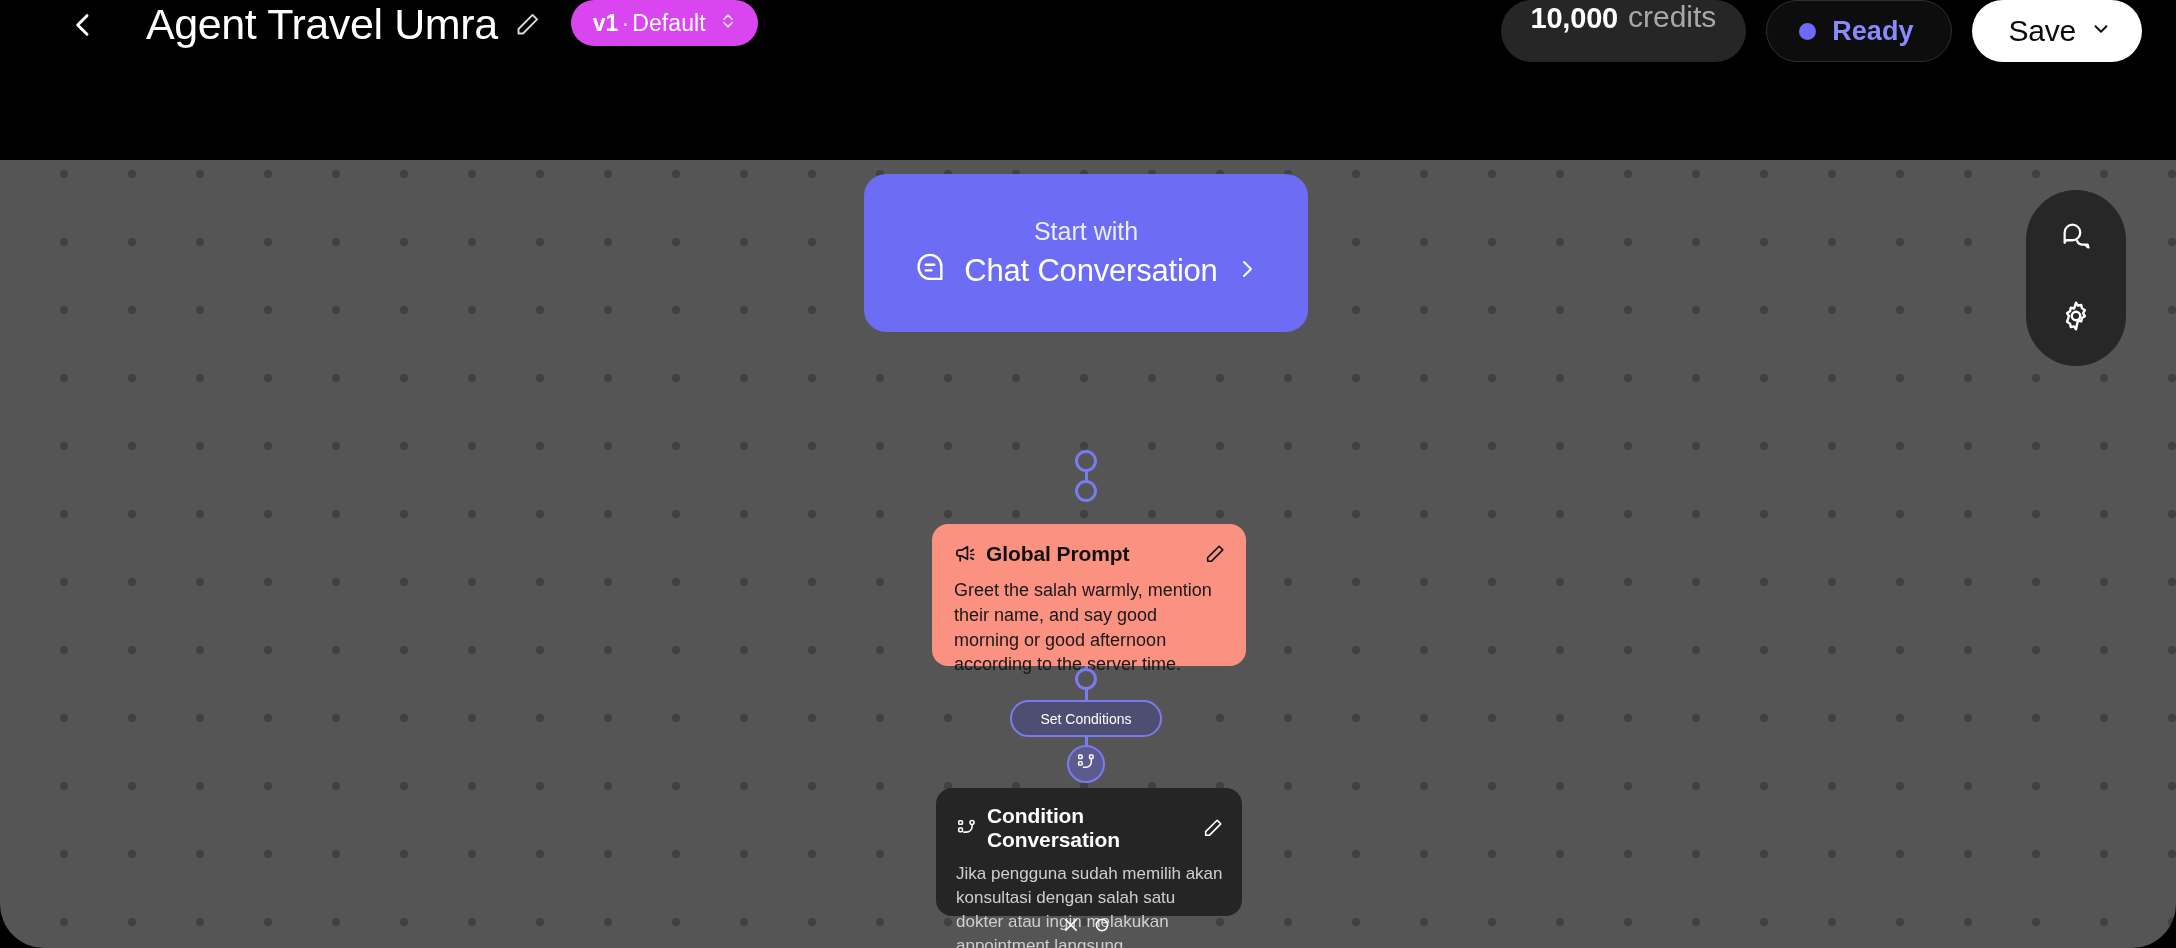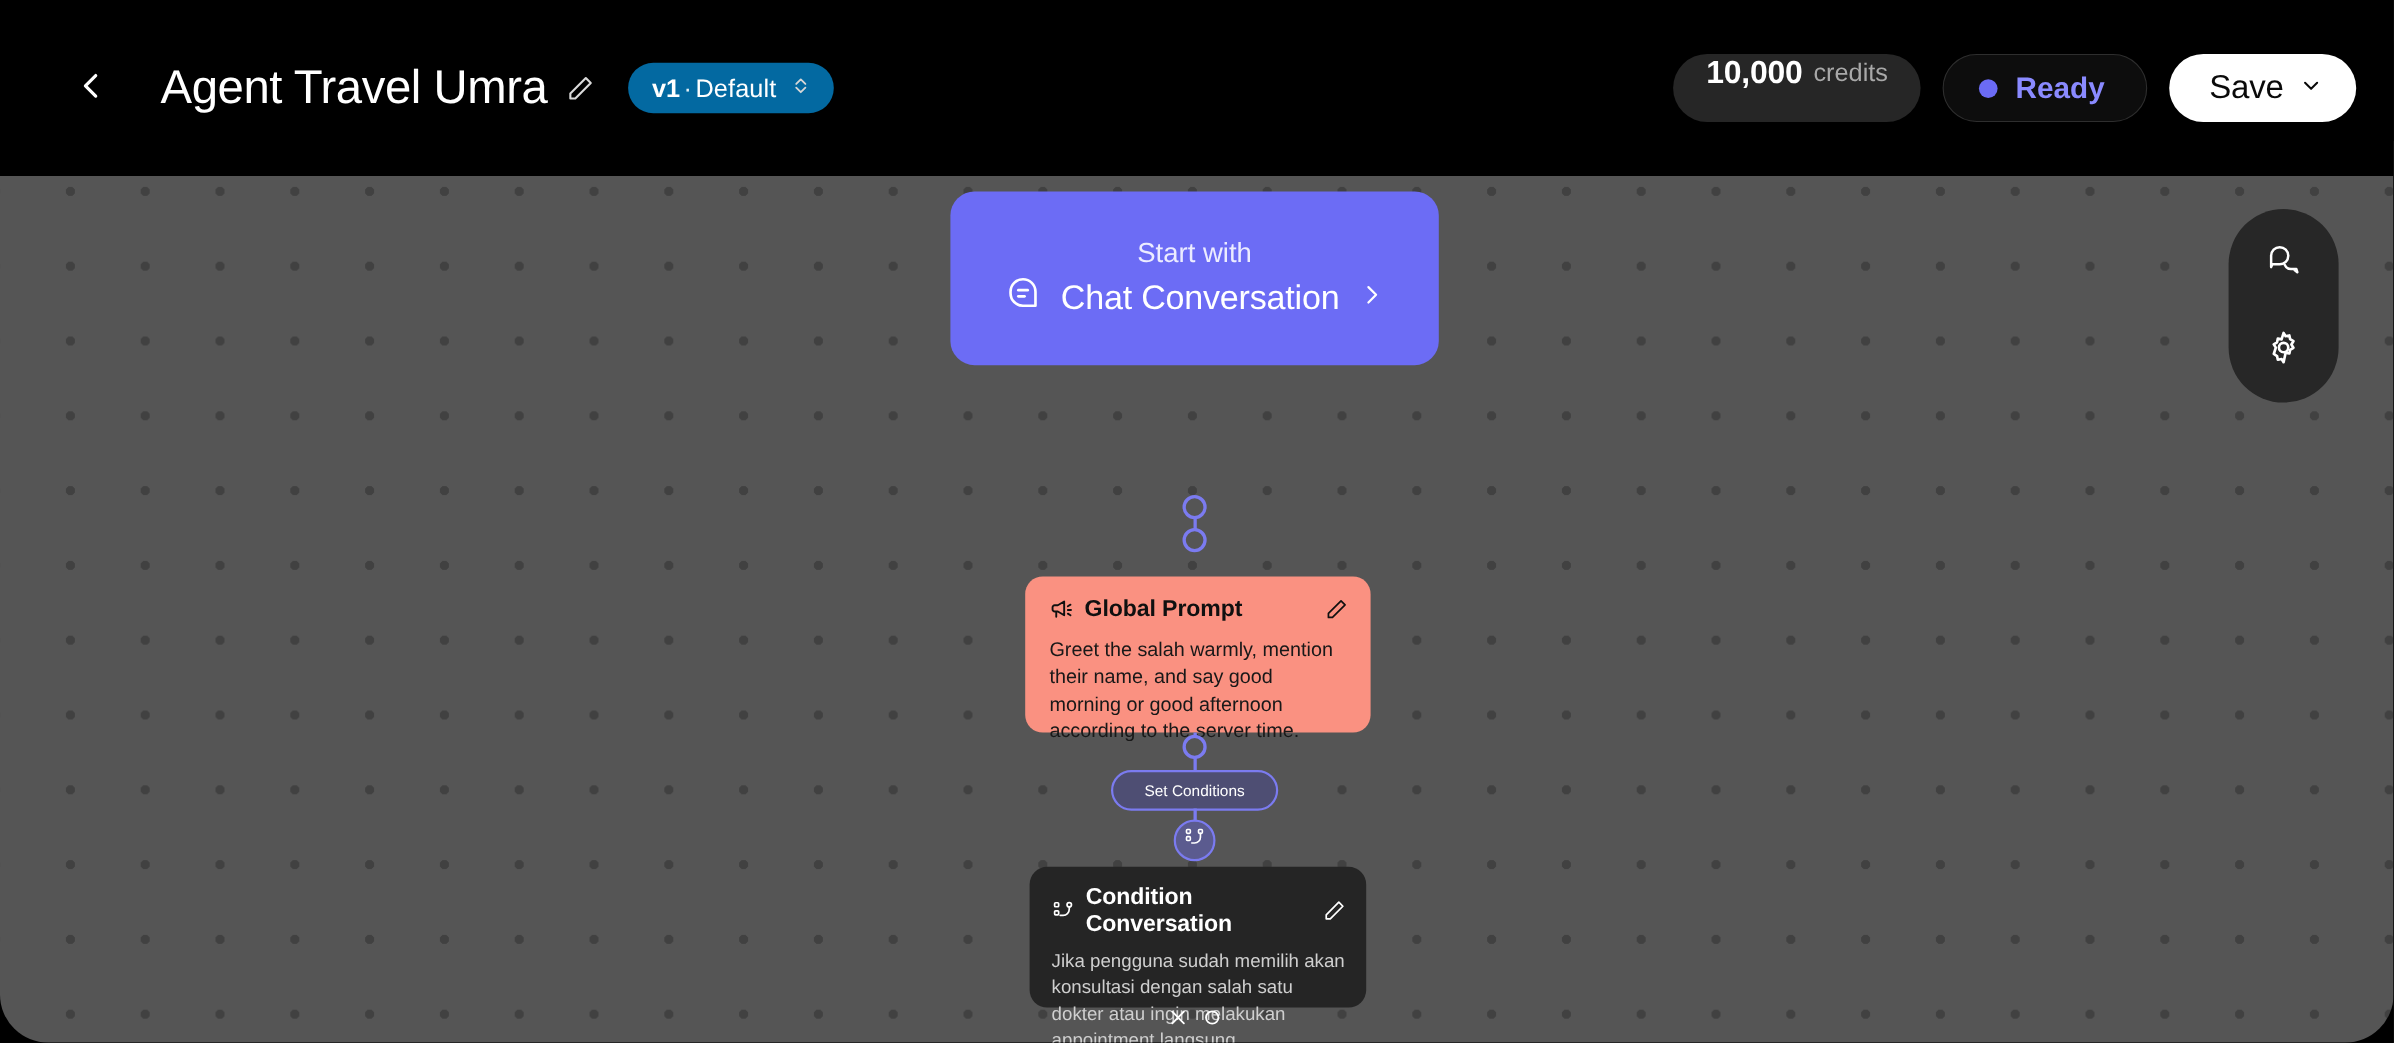"Agent Travel Umra" .header { align-items: center -> flex-start }
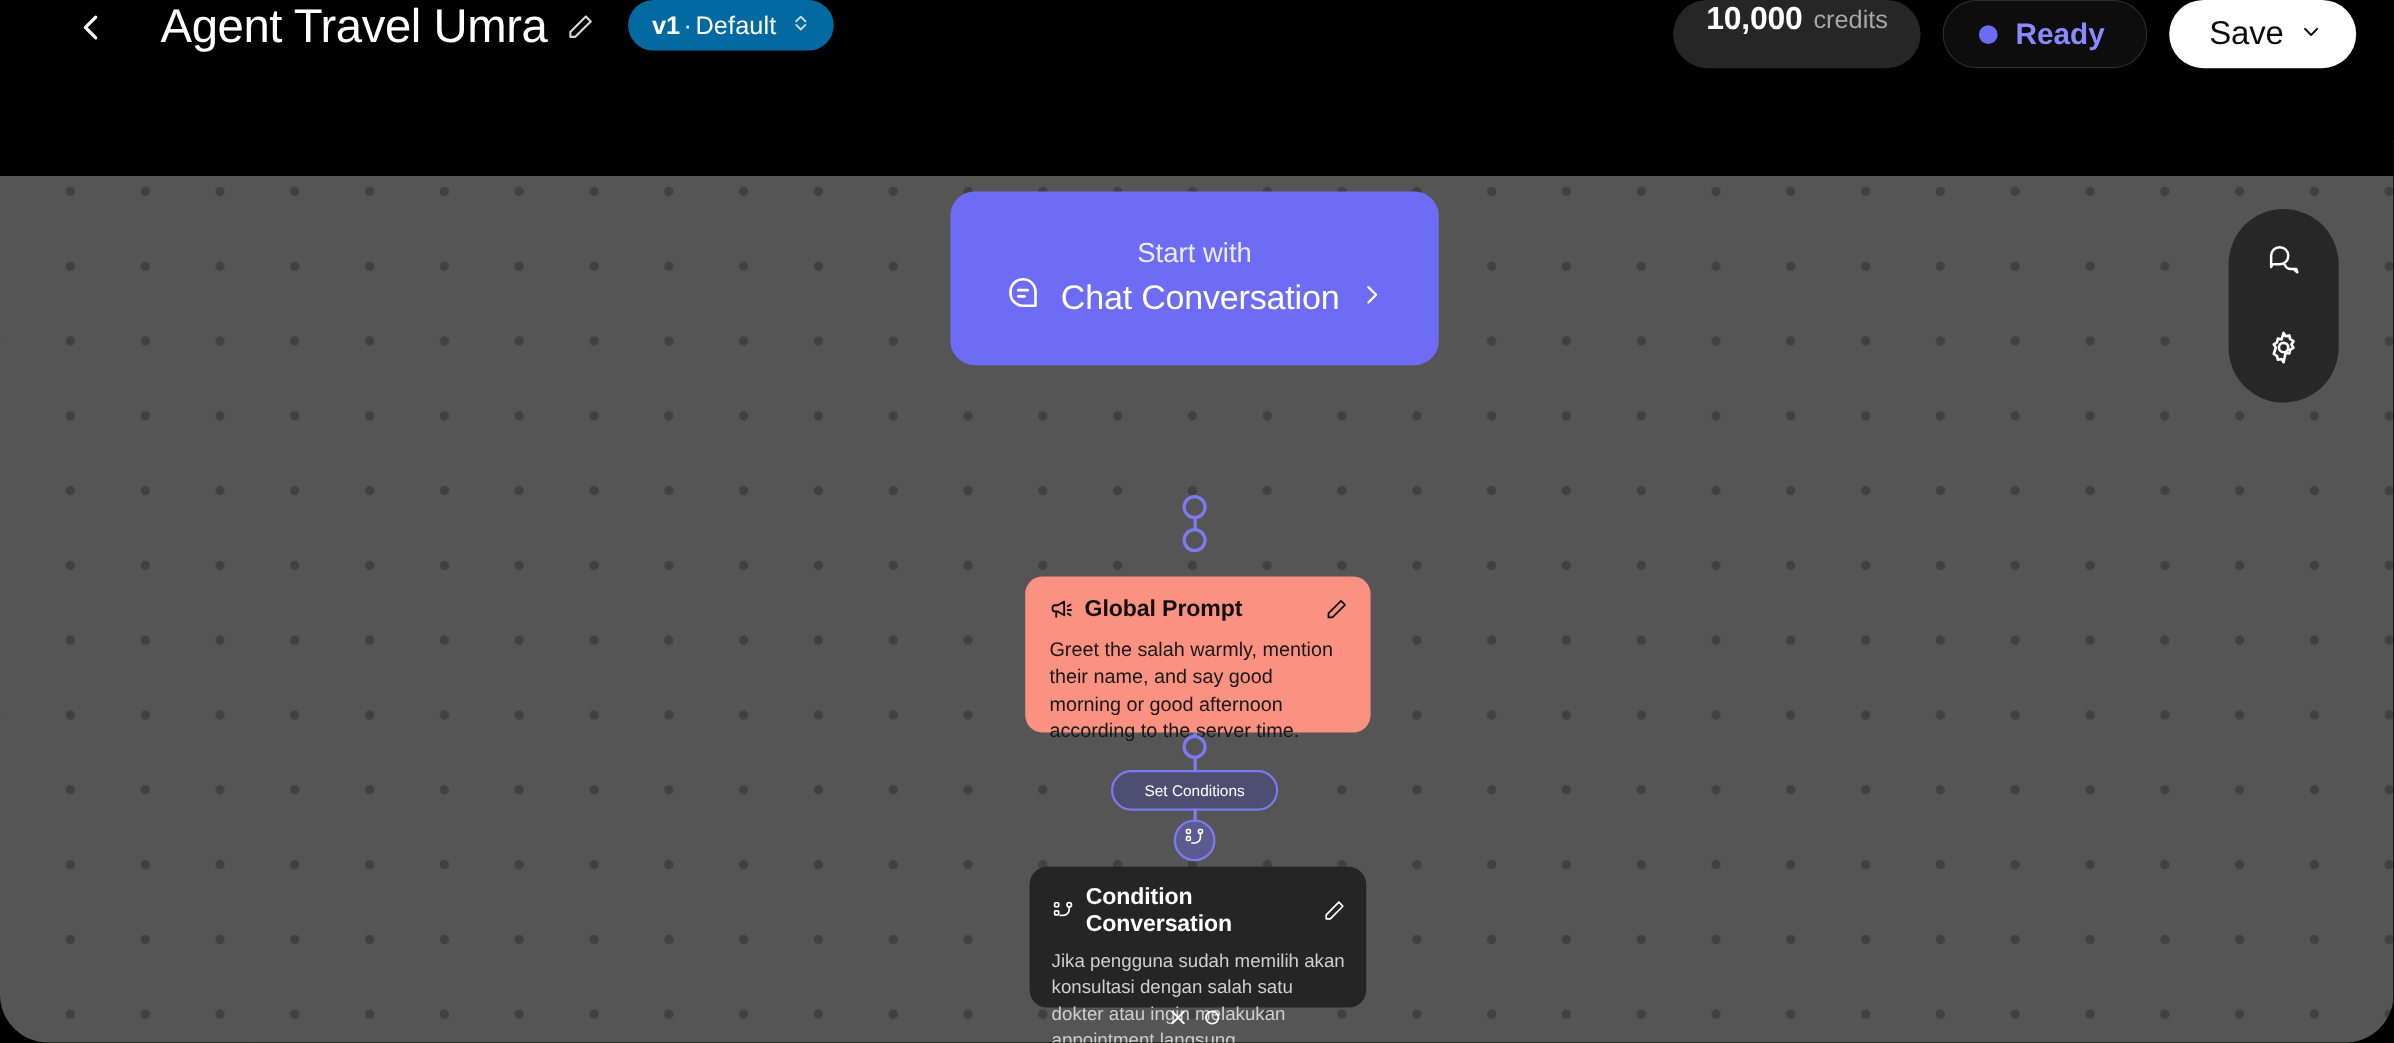"v1·Default" .version-pill { background: #0369a1 -> #d946ef }
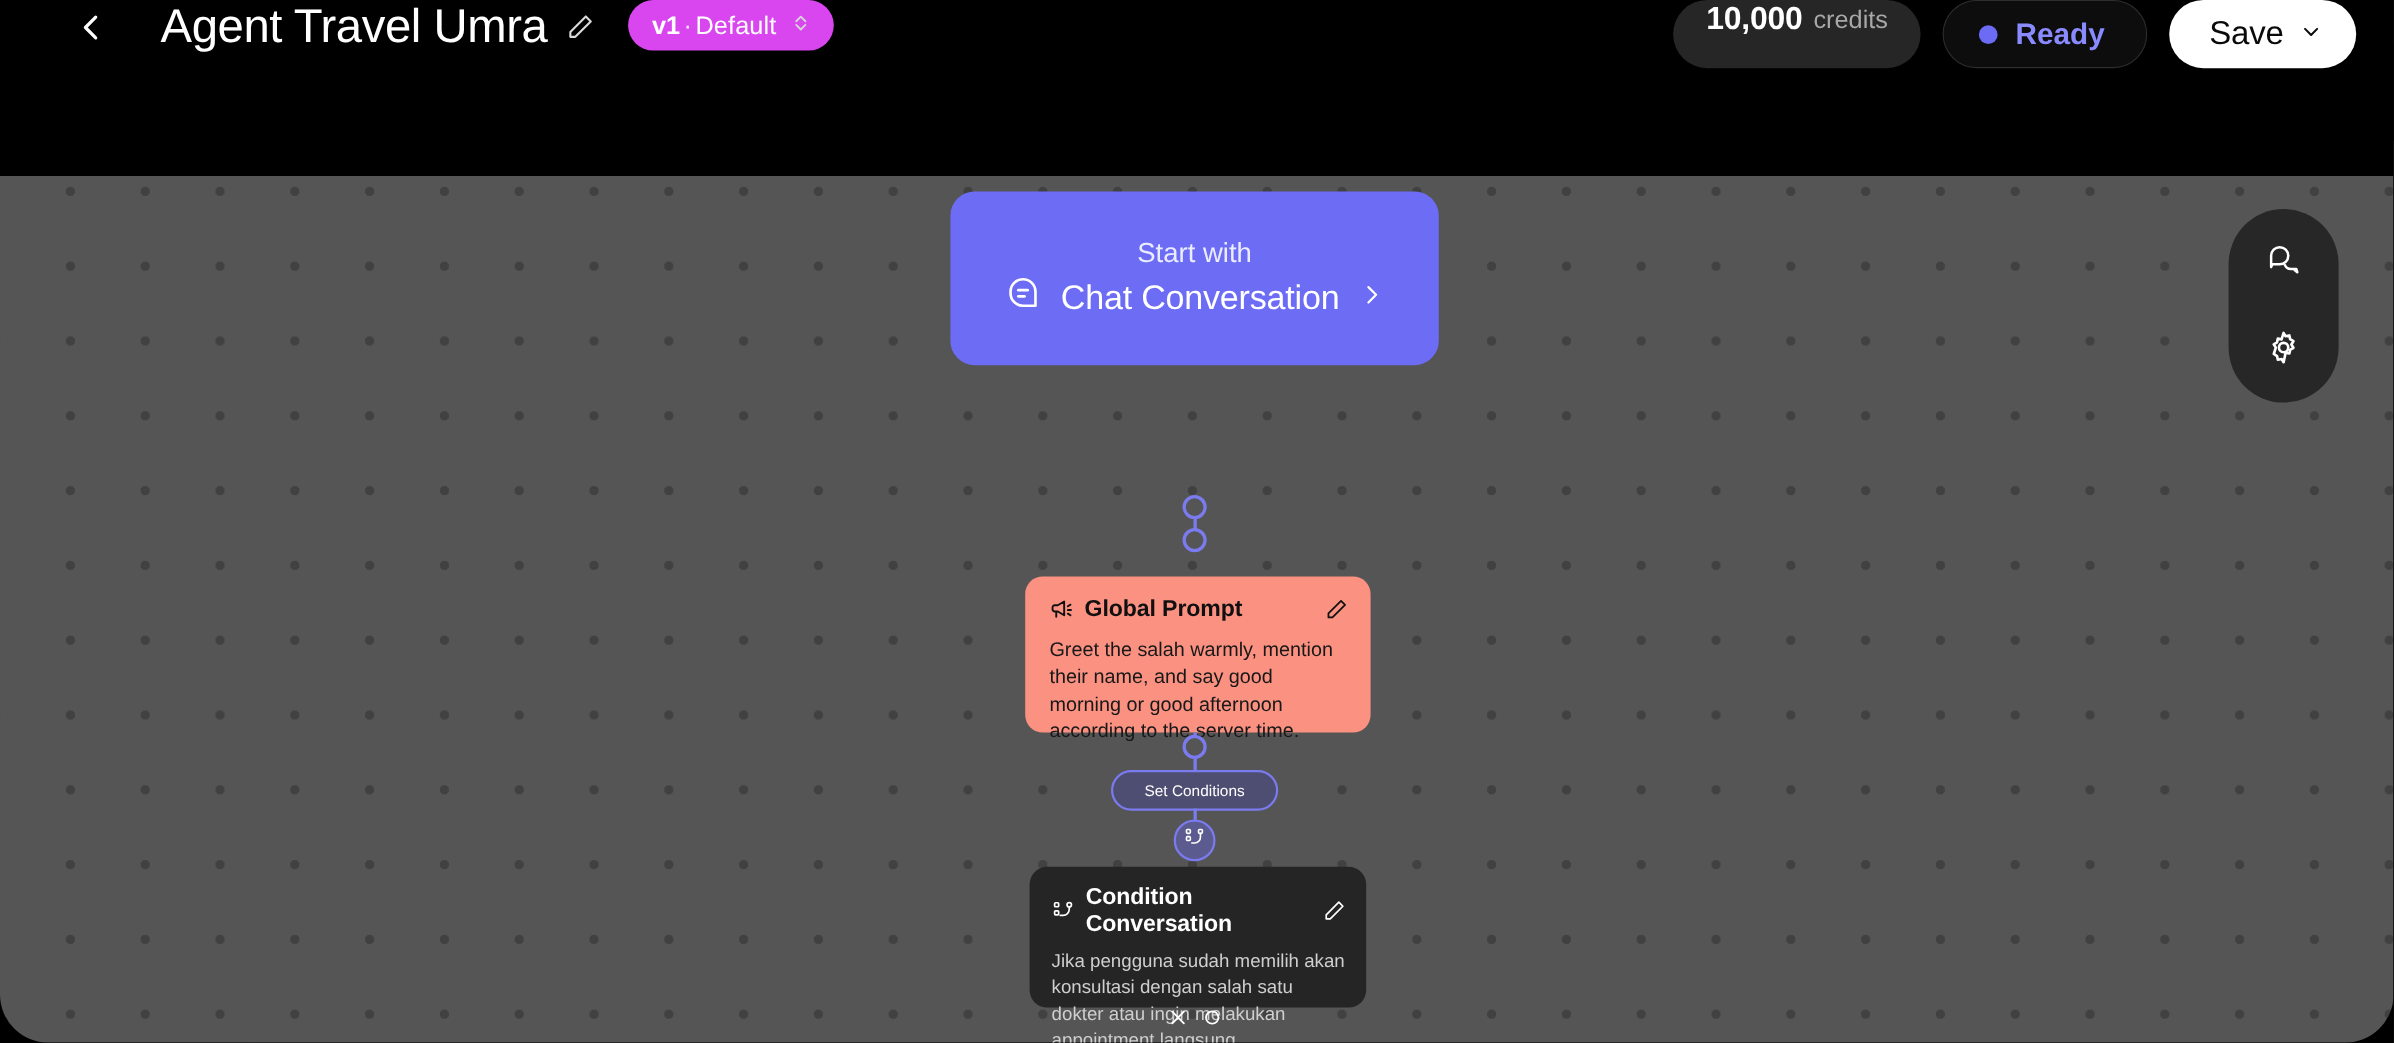"credits" .credits-pill .clabel { font-size: 23px -> 30px }
